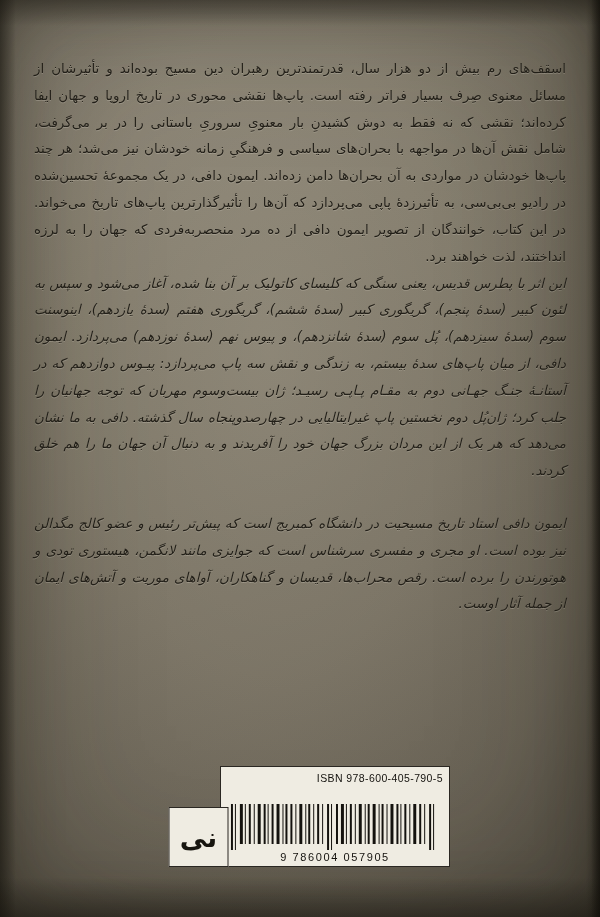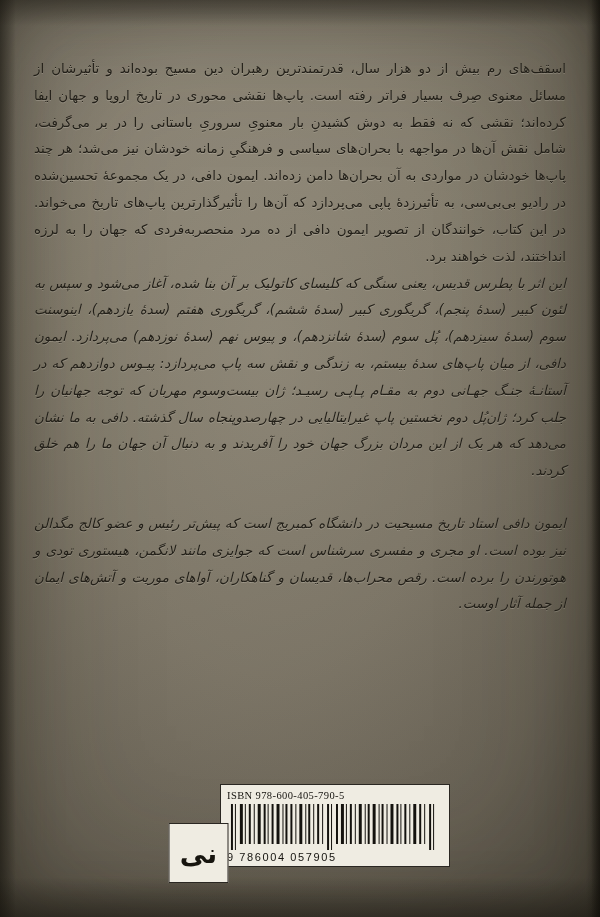"ISBN 978-600-405-790-5" .isbn-text { font-family: Liberation Serif, serif -> Liberation Sans, sans-serif; margin-bottom: 3px -> 20px; text-align: left -> right }
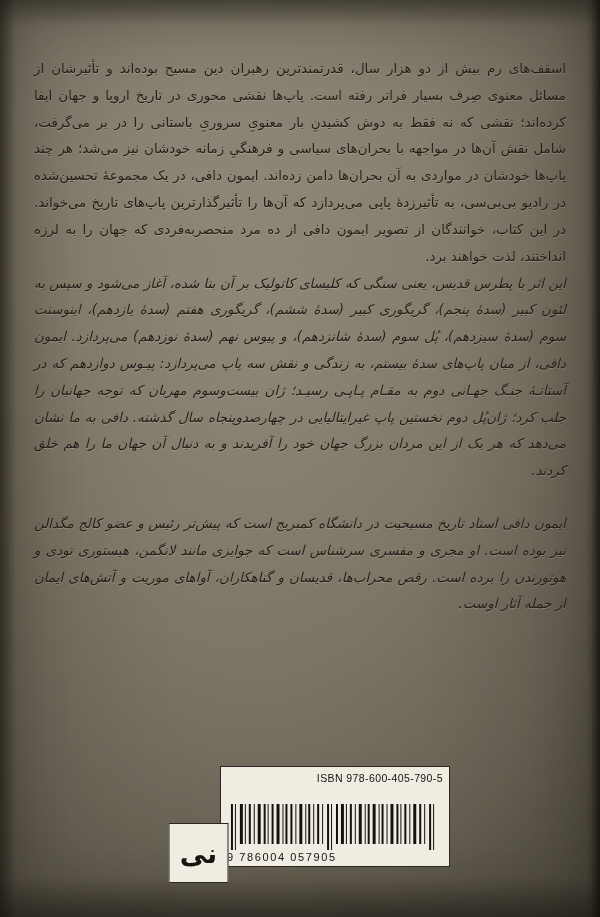"نی" .logo-wrap { bottom: 52px -> 68px }
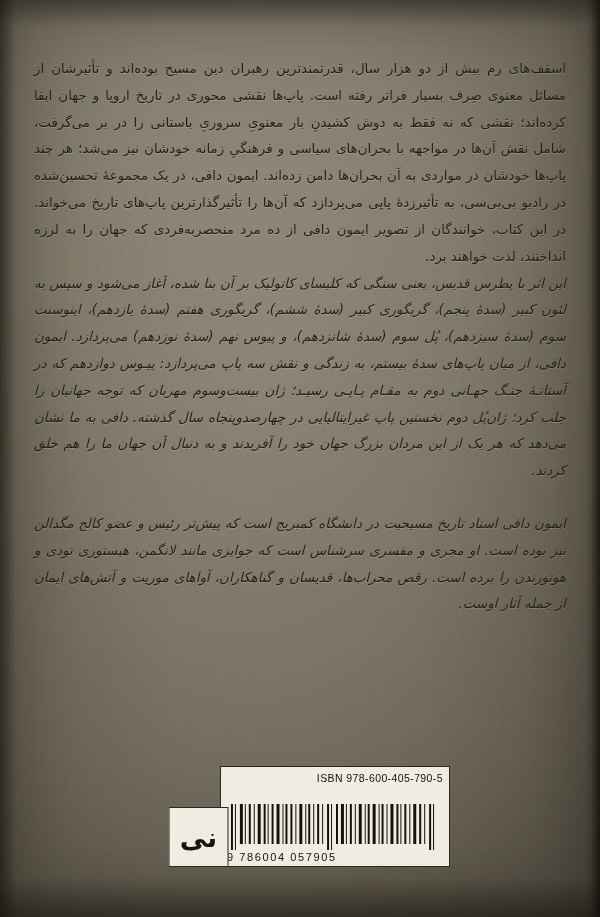"9 786004 057905" .ean-text { text-align: left -> center }
